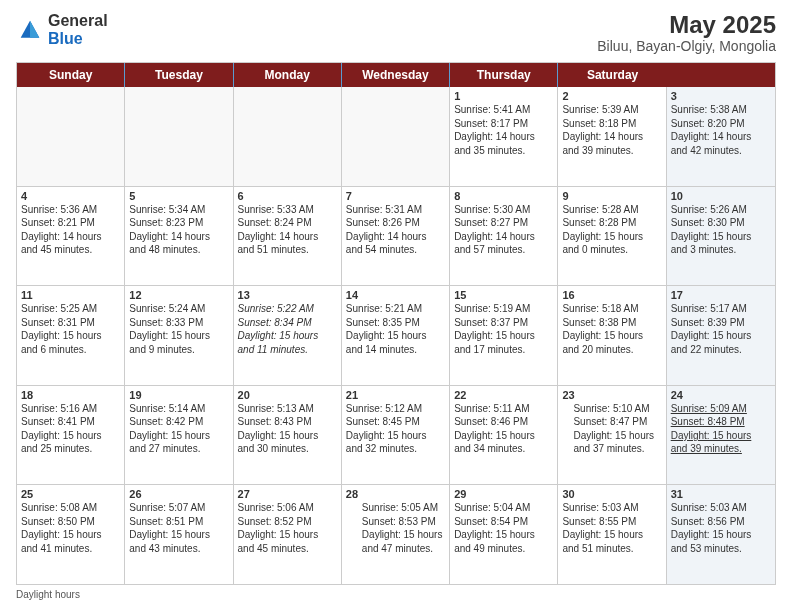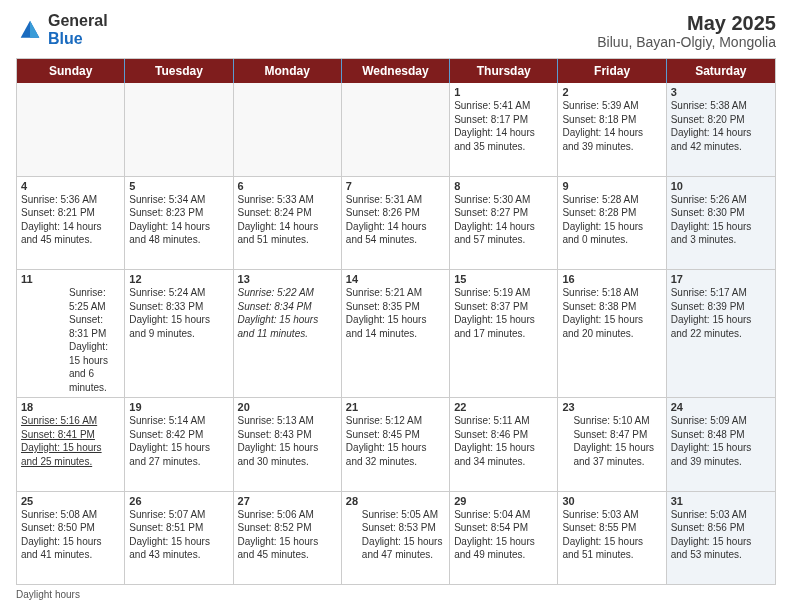"May 2025" .calendar-title { font-size: 20px -> 24px }
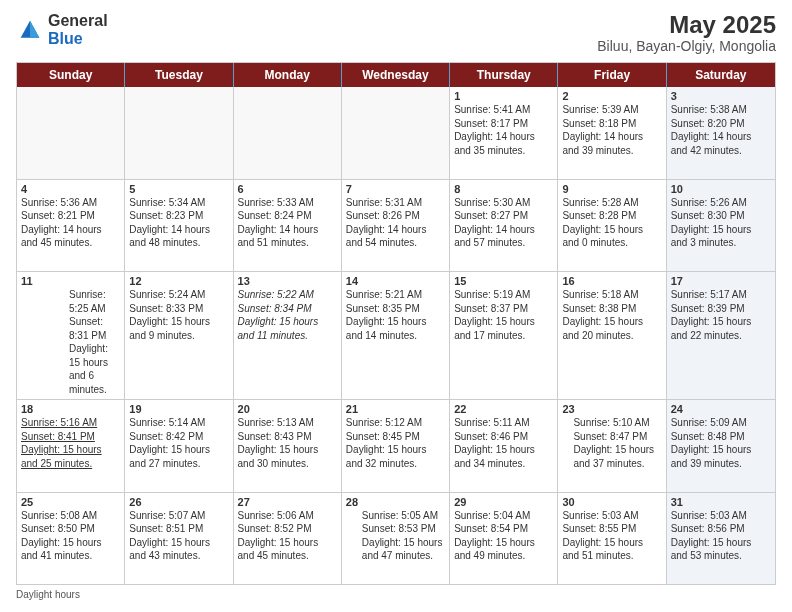"Friday" div.cal-header-cell { html: <div>Friday</div> -> none }
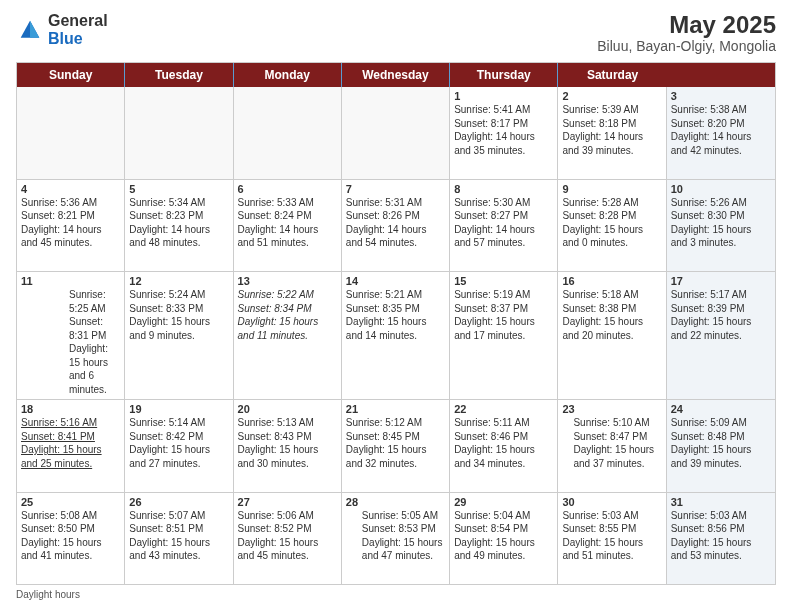"Sunrise: 5:25 AM" div.cell-text { margin-left: 48px -> none }
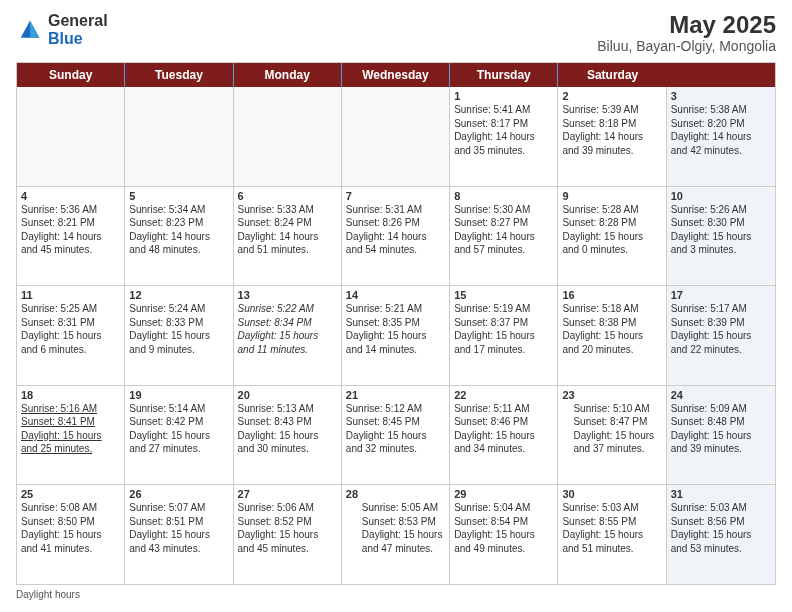"Sunrise: 5:16 AM" div.cell-text { text-decoration: underline -> none }
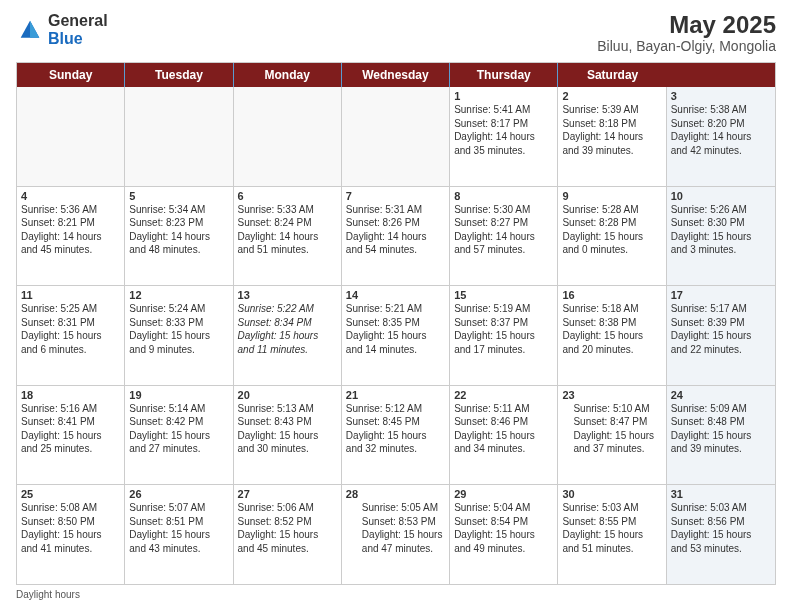"Sunrise: 5:09 AM" div.cell-text { text-decoration: none -> underline }
